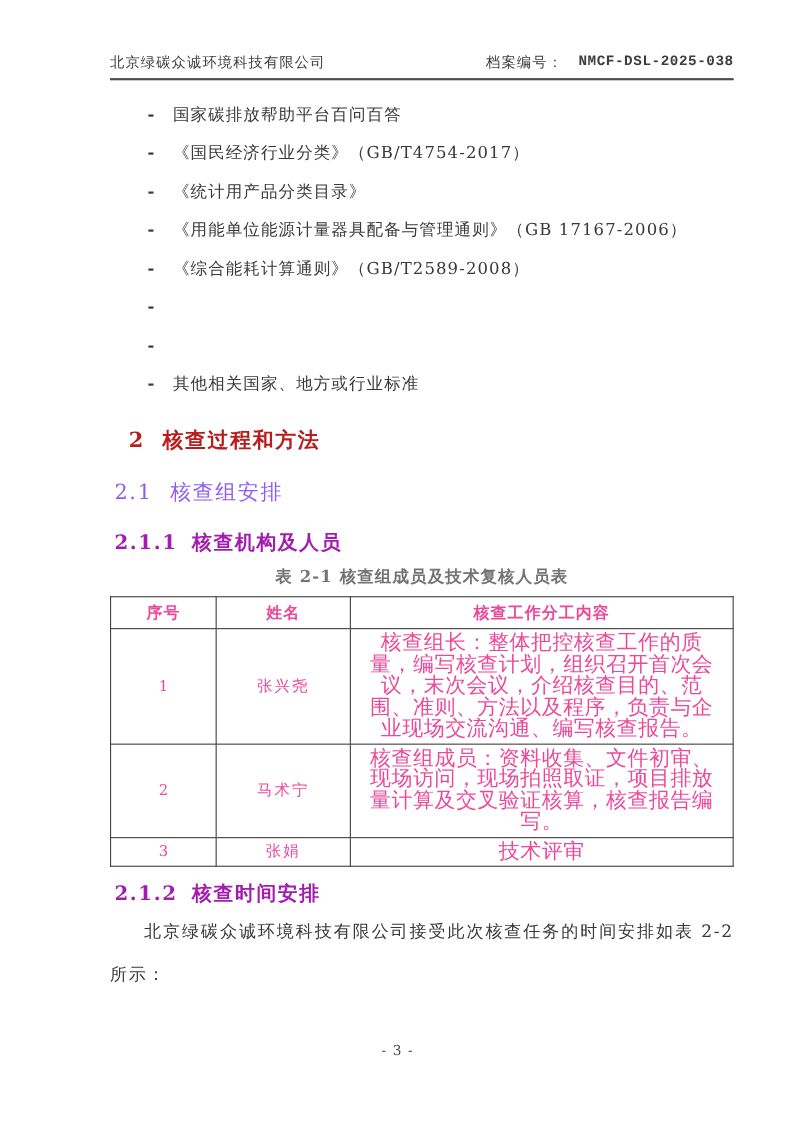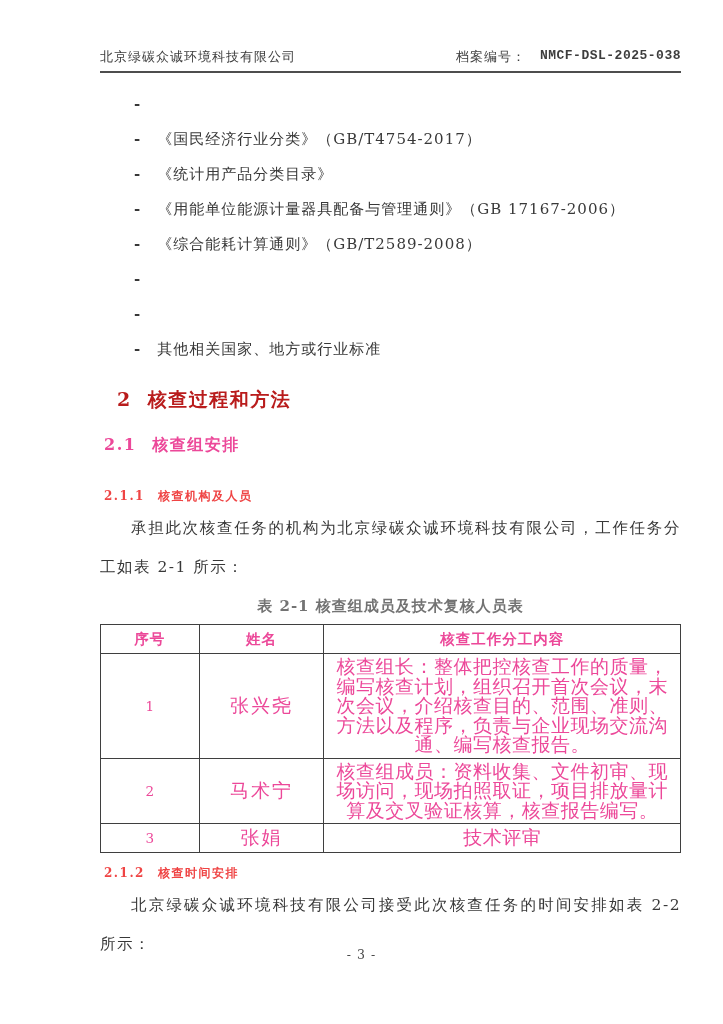"北京绿碳众诚环境科技有限公司" .page { padding: 48px 42px 0 100px -> 48px 56px 0 100px }
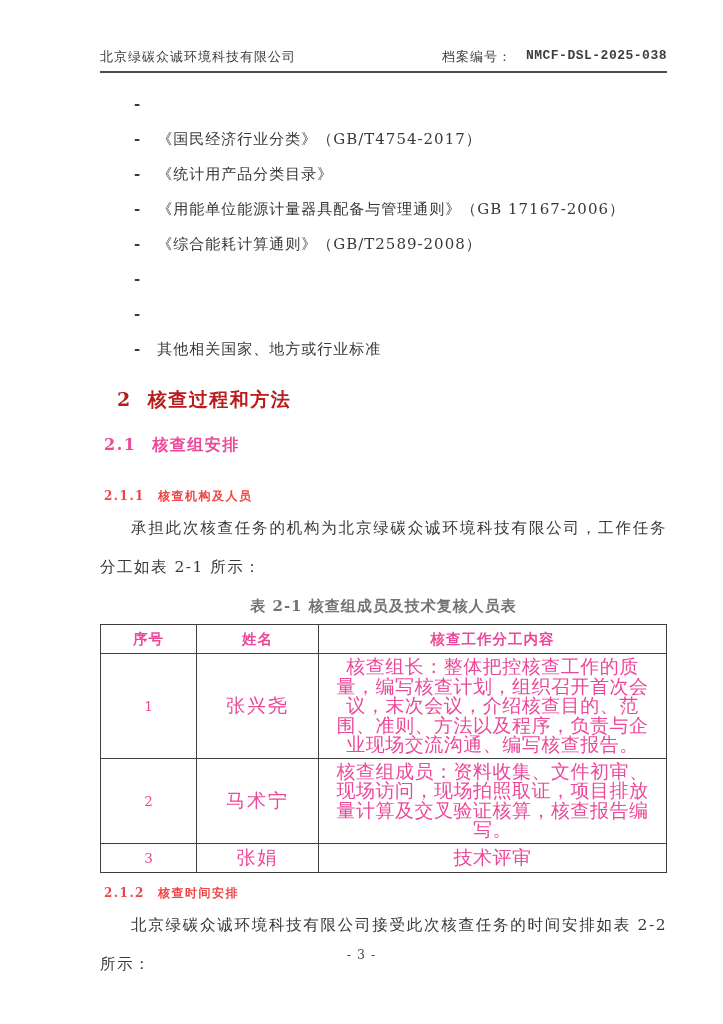"国家碳排放帮助平台百问百答" span { html: none -> <span>国家碳排放帮助平台百问百答</span> }
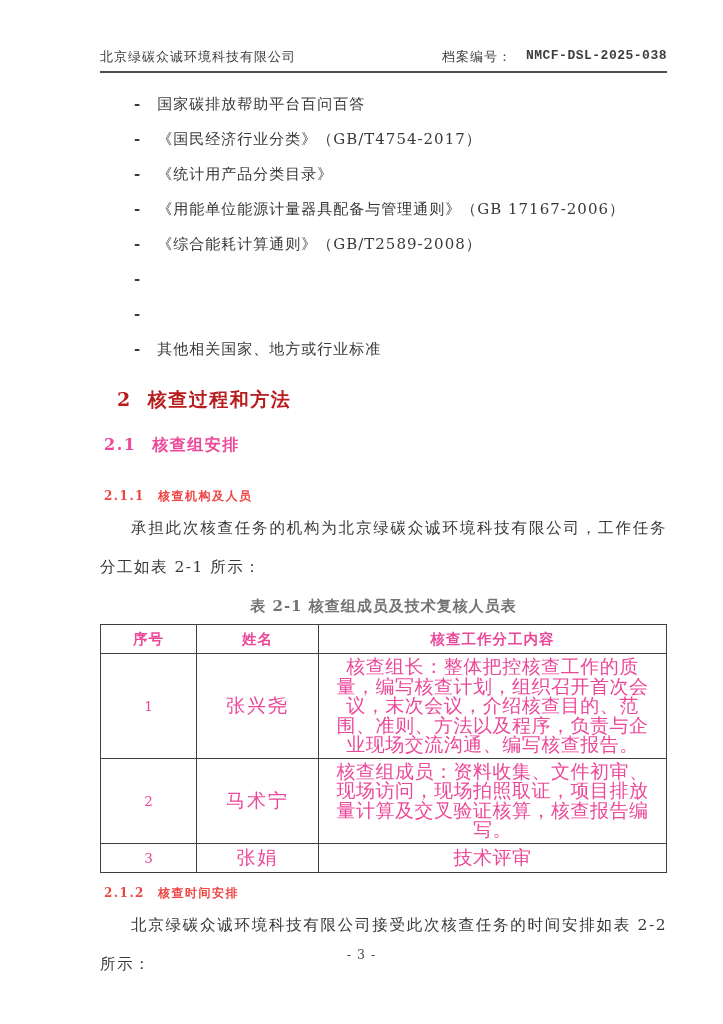"2.1 核查组安排" .h2 { color: #ec4899 -> #8b5cf6; font-size: 16px -> 19px; font-weight: bold -> normal }
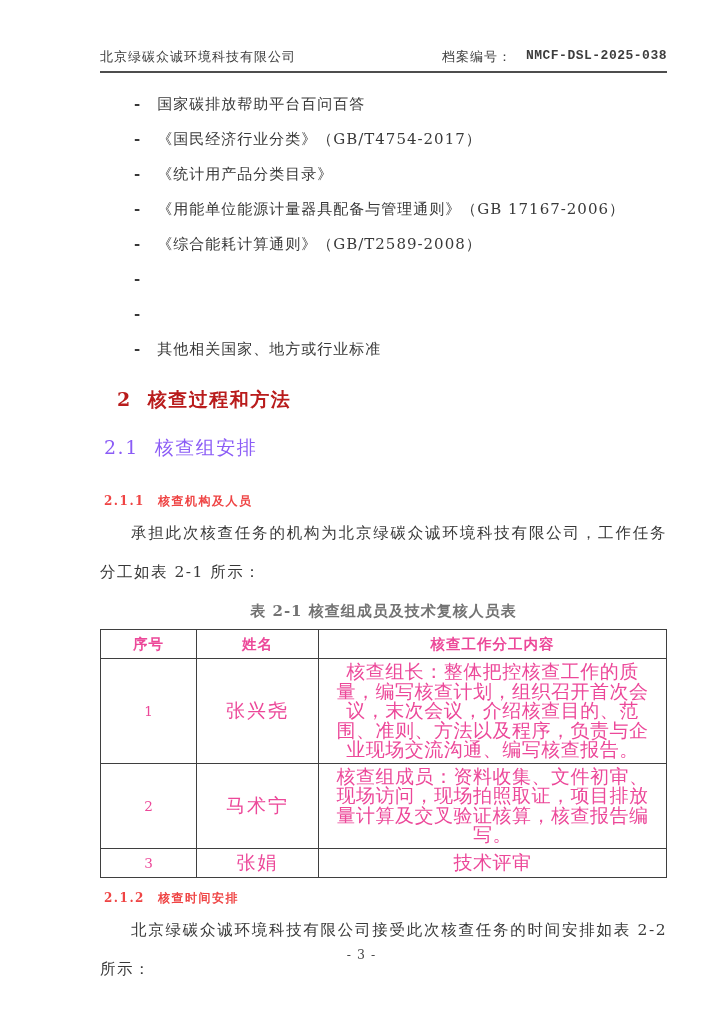"2.1.1 核查机构及人员" .h3 { color: #ef4444 -> #a21caf; font-size: 12px -> 18px; margin: 32px 0 0 4px -> 20px 0 0 4px }
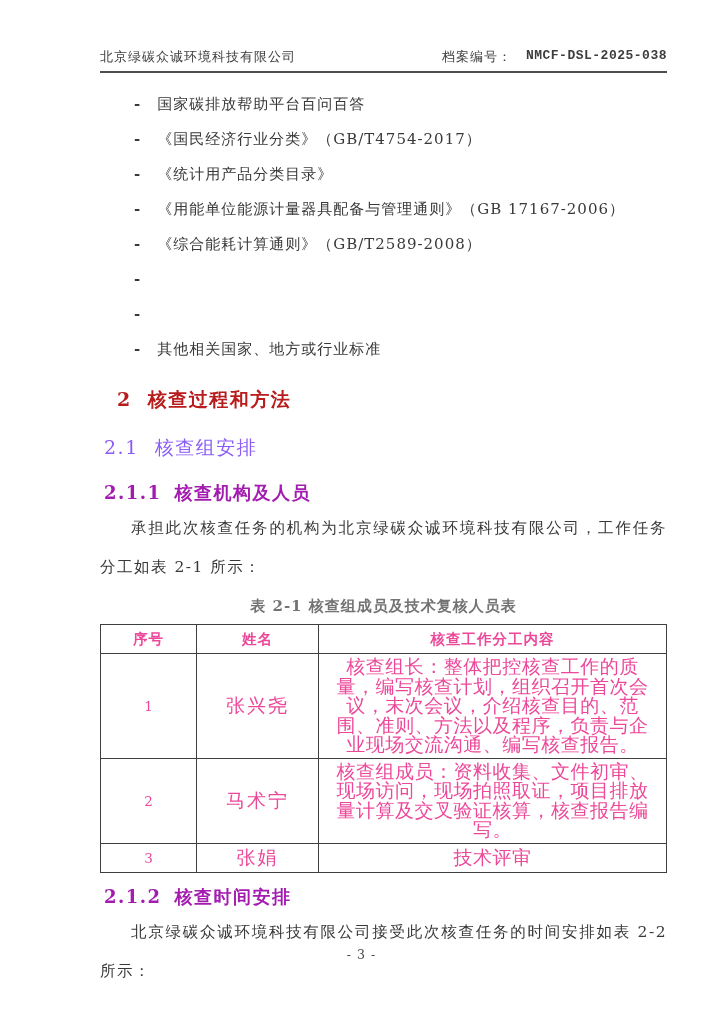"承担此次核查任务的机构为北京绿碳众诚环境科技有限公司，工作任务分工如表 2-1" p.para { html: <p>承担此次核查任务的机构为北京绿碳众诚环境科技有限公司，工作任务分工如表 2-1 所示：</p> -> none }
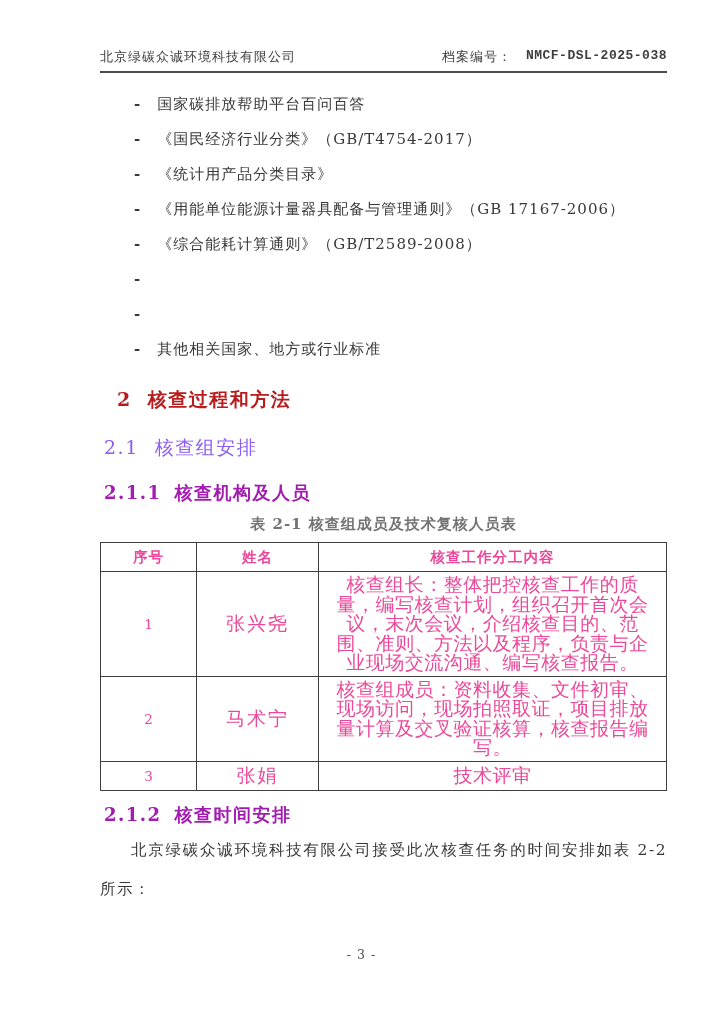"张兴尧" td.name-cell { font-size: 19px -> 14px }
